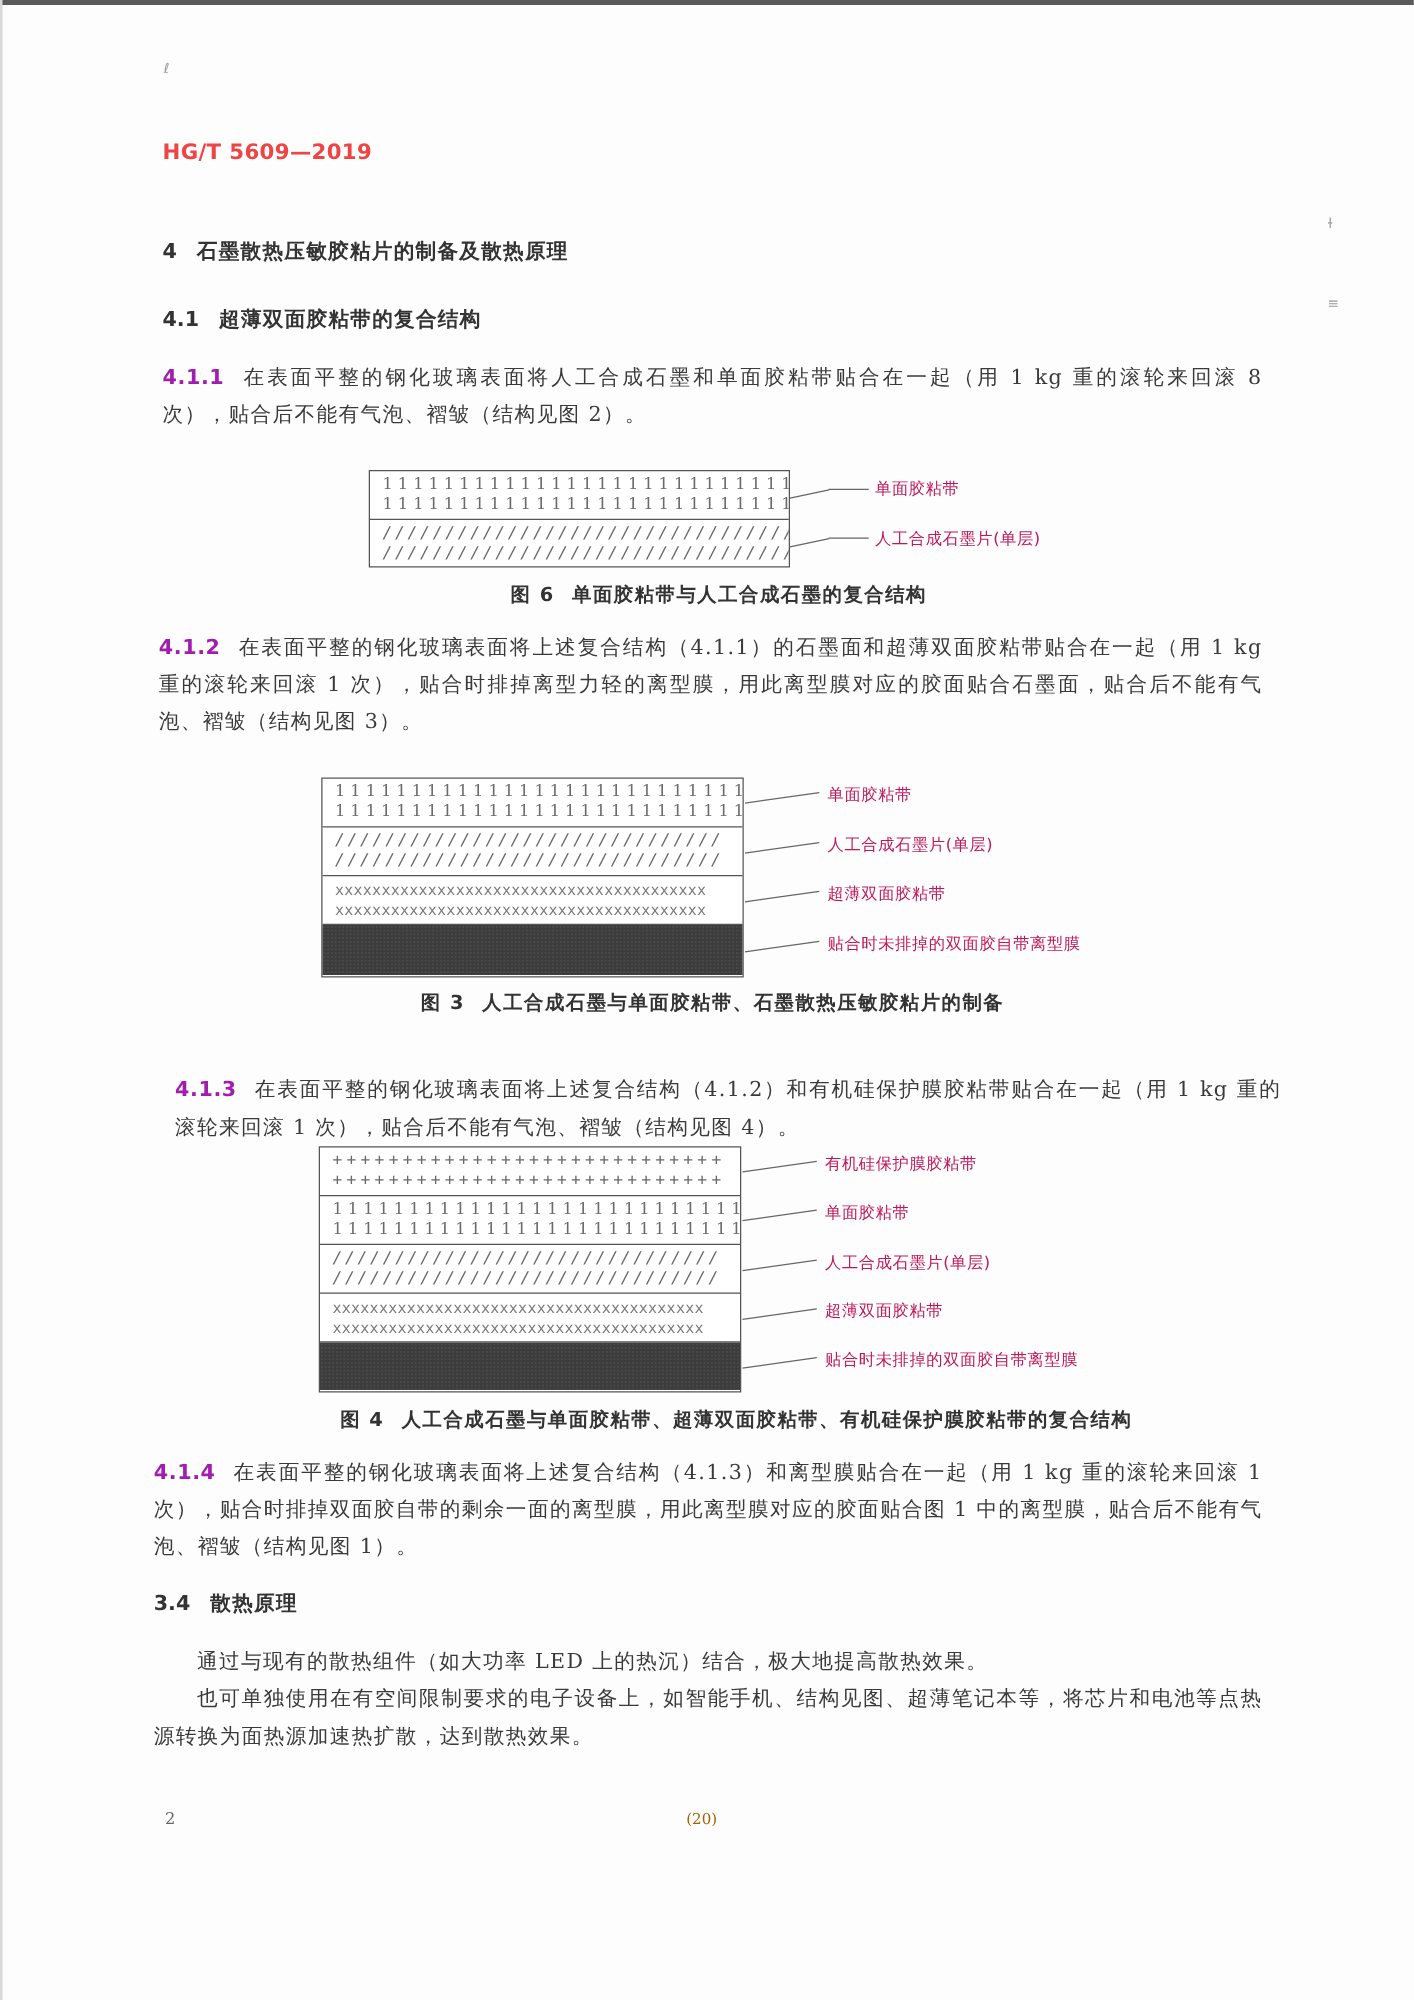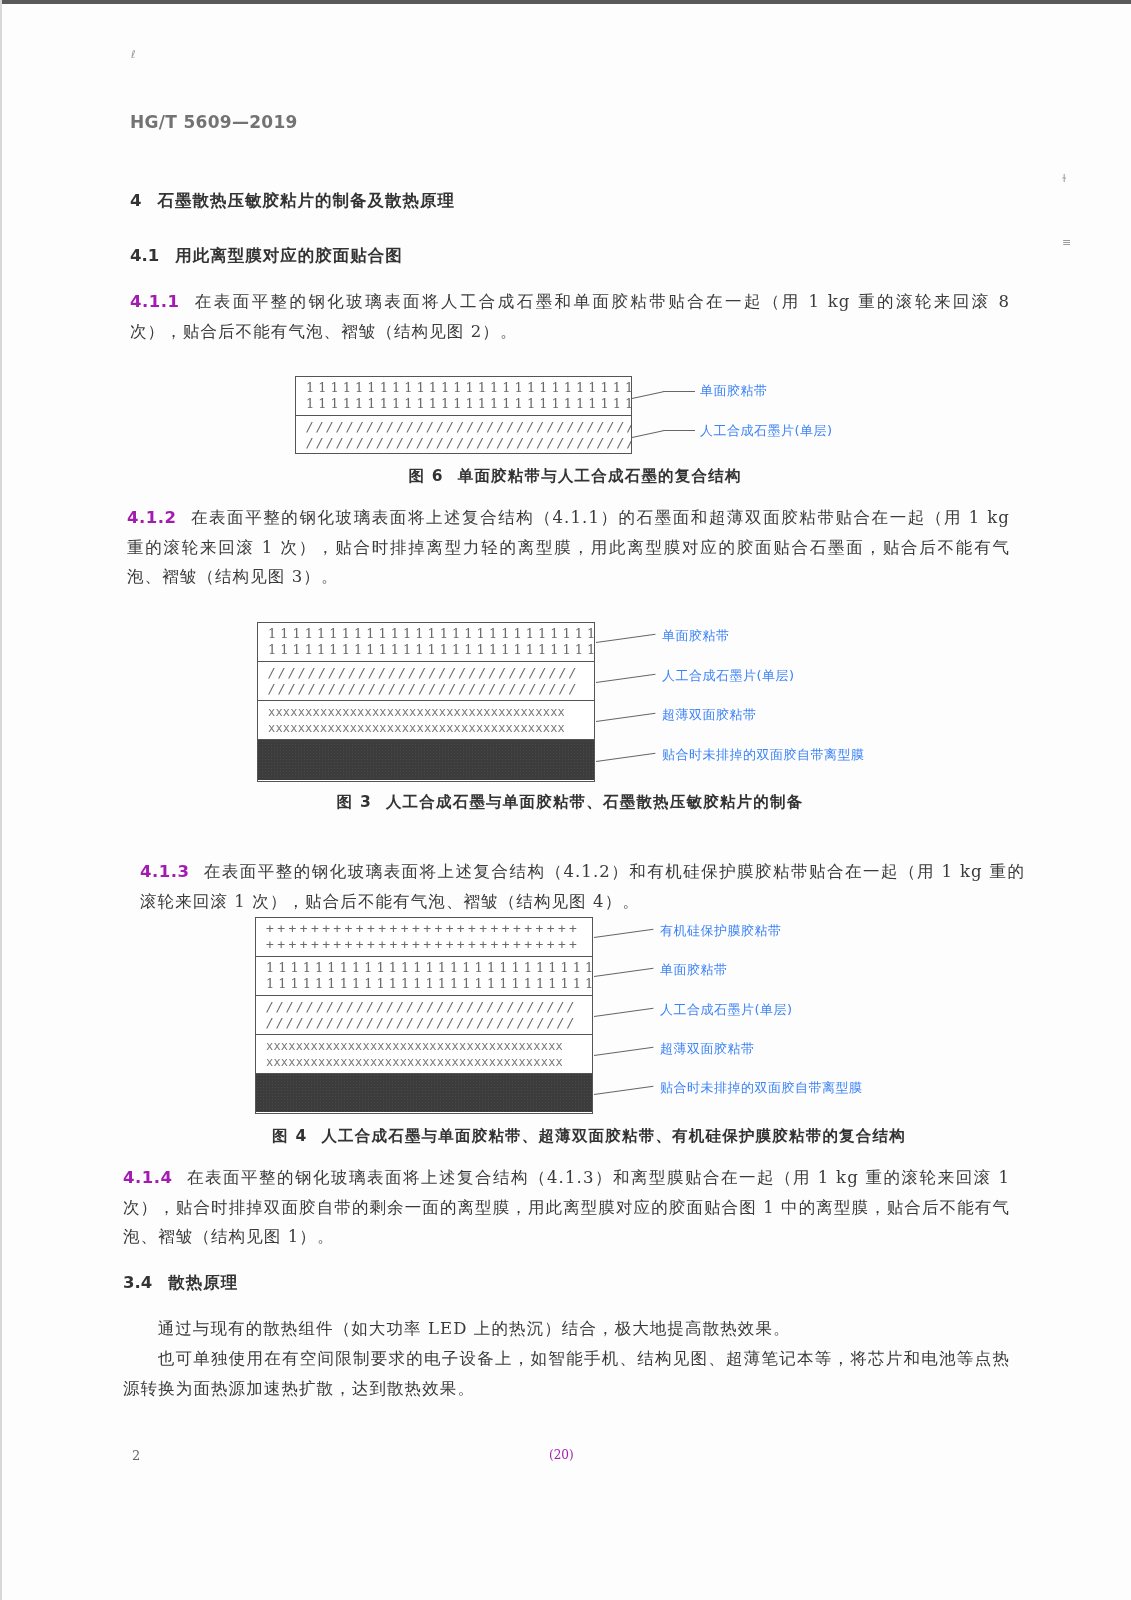"HG/T 5609—2019" .std-no { color: #737373 -> #ef4444 }
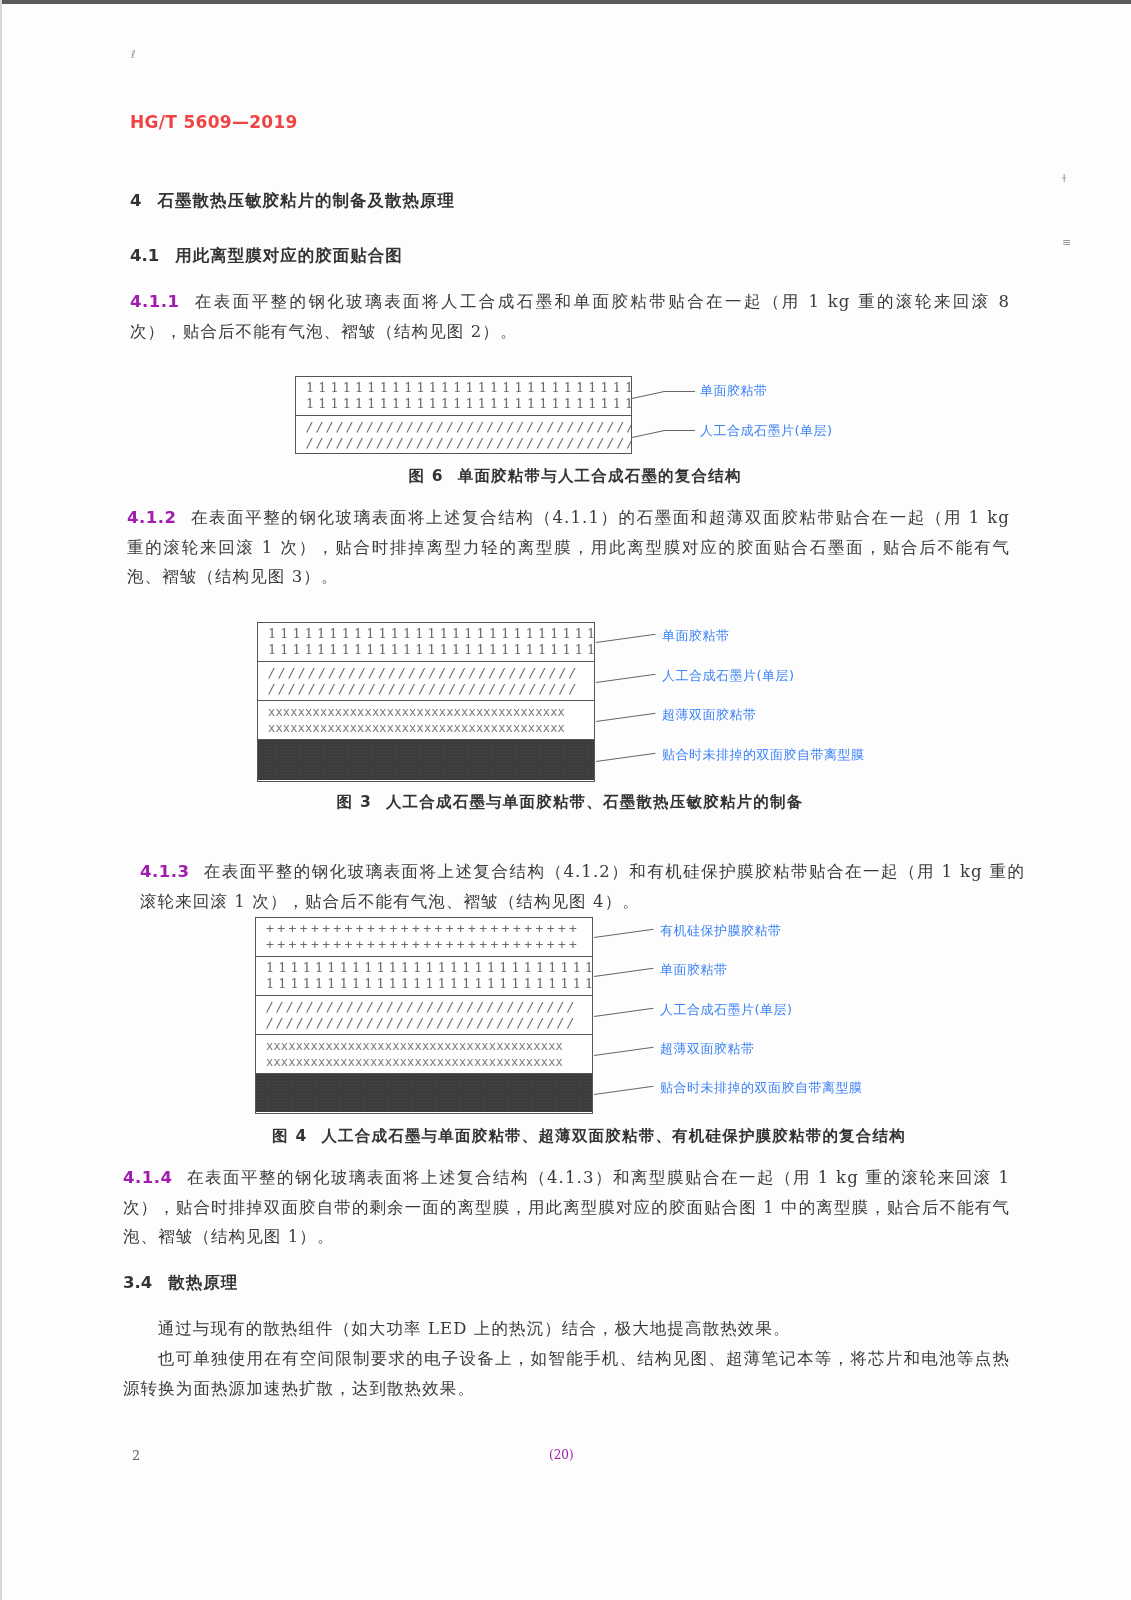"用此离型膜对应的胶面贴合图" span { text: 用此离型膜对应的胶面贴合图 -> 超薄双面胶粘带的复合结构 }
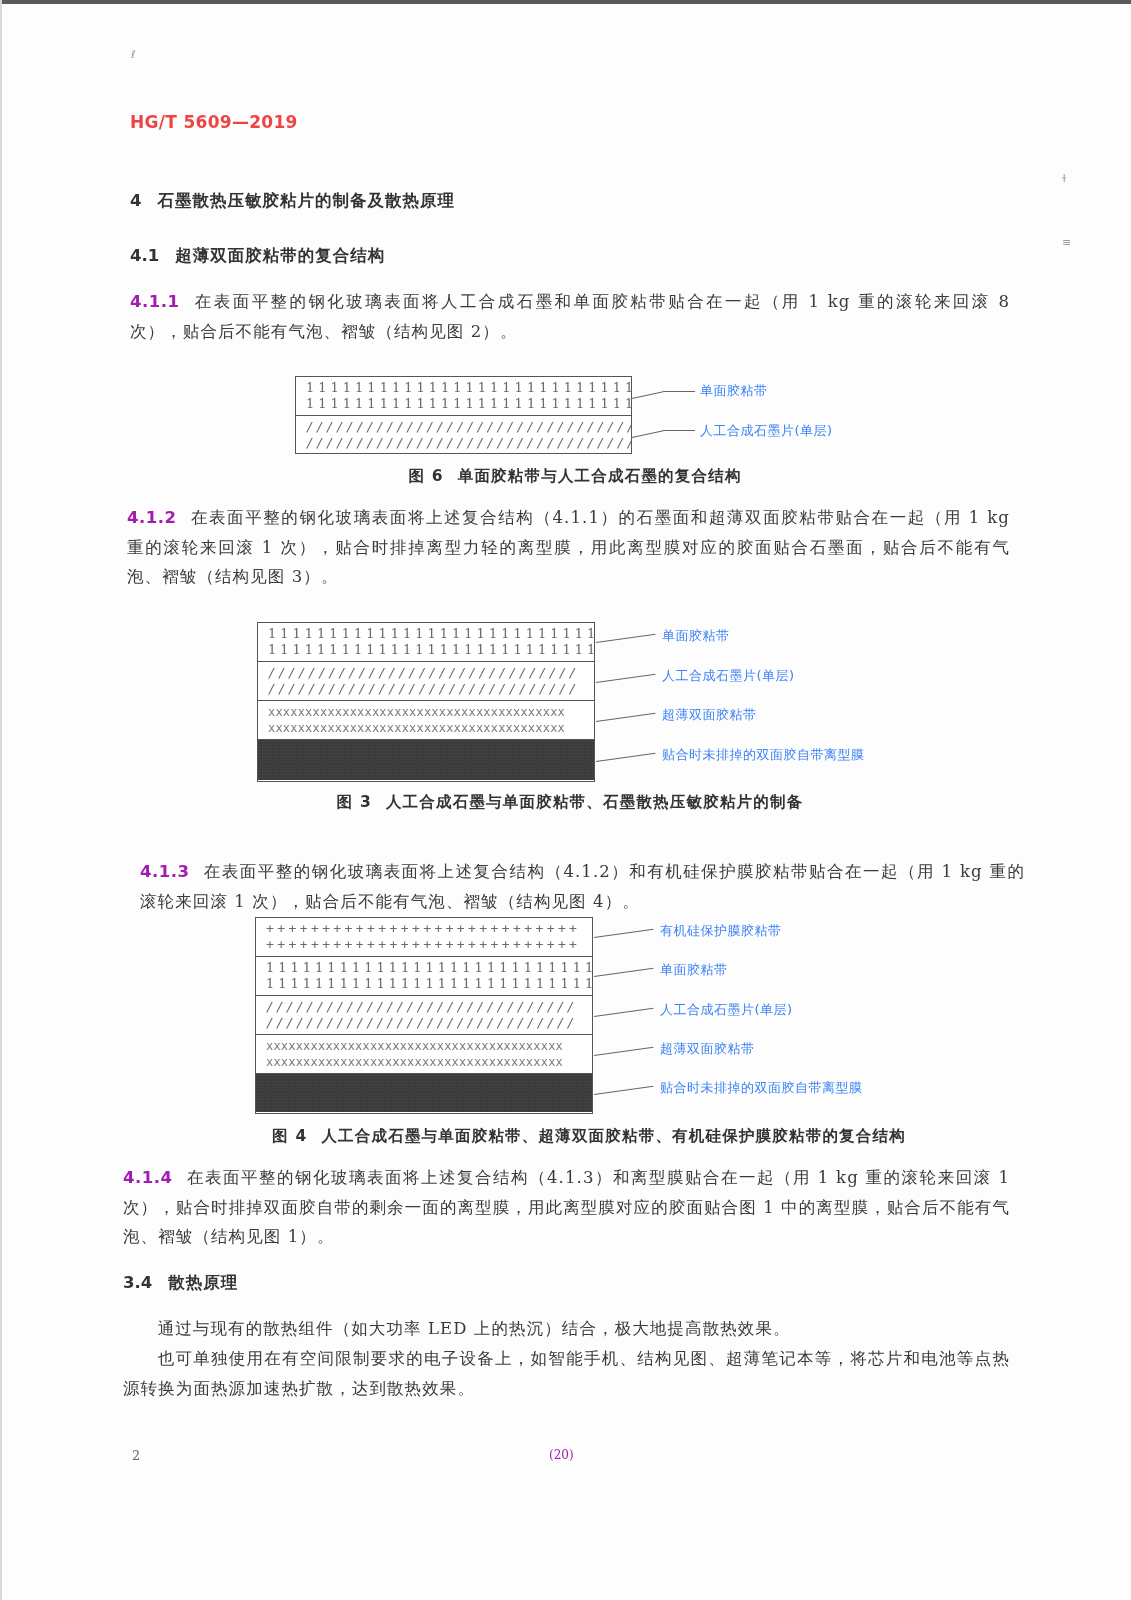"单面胶粘带" .label { color: #3b82f6 -> #be185d }
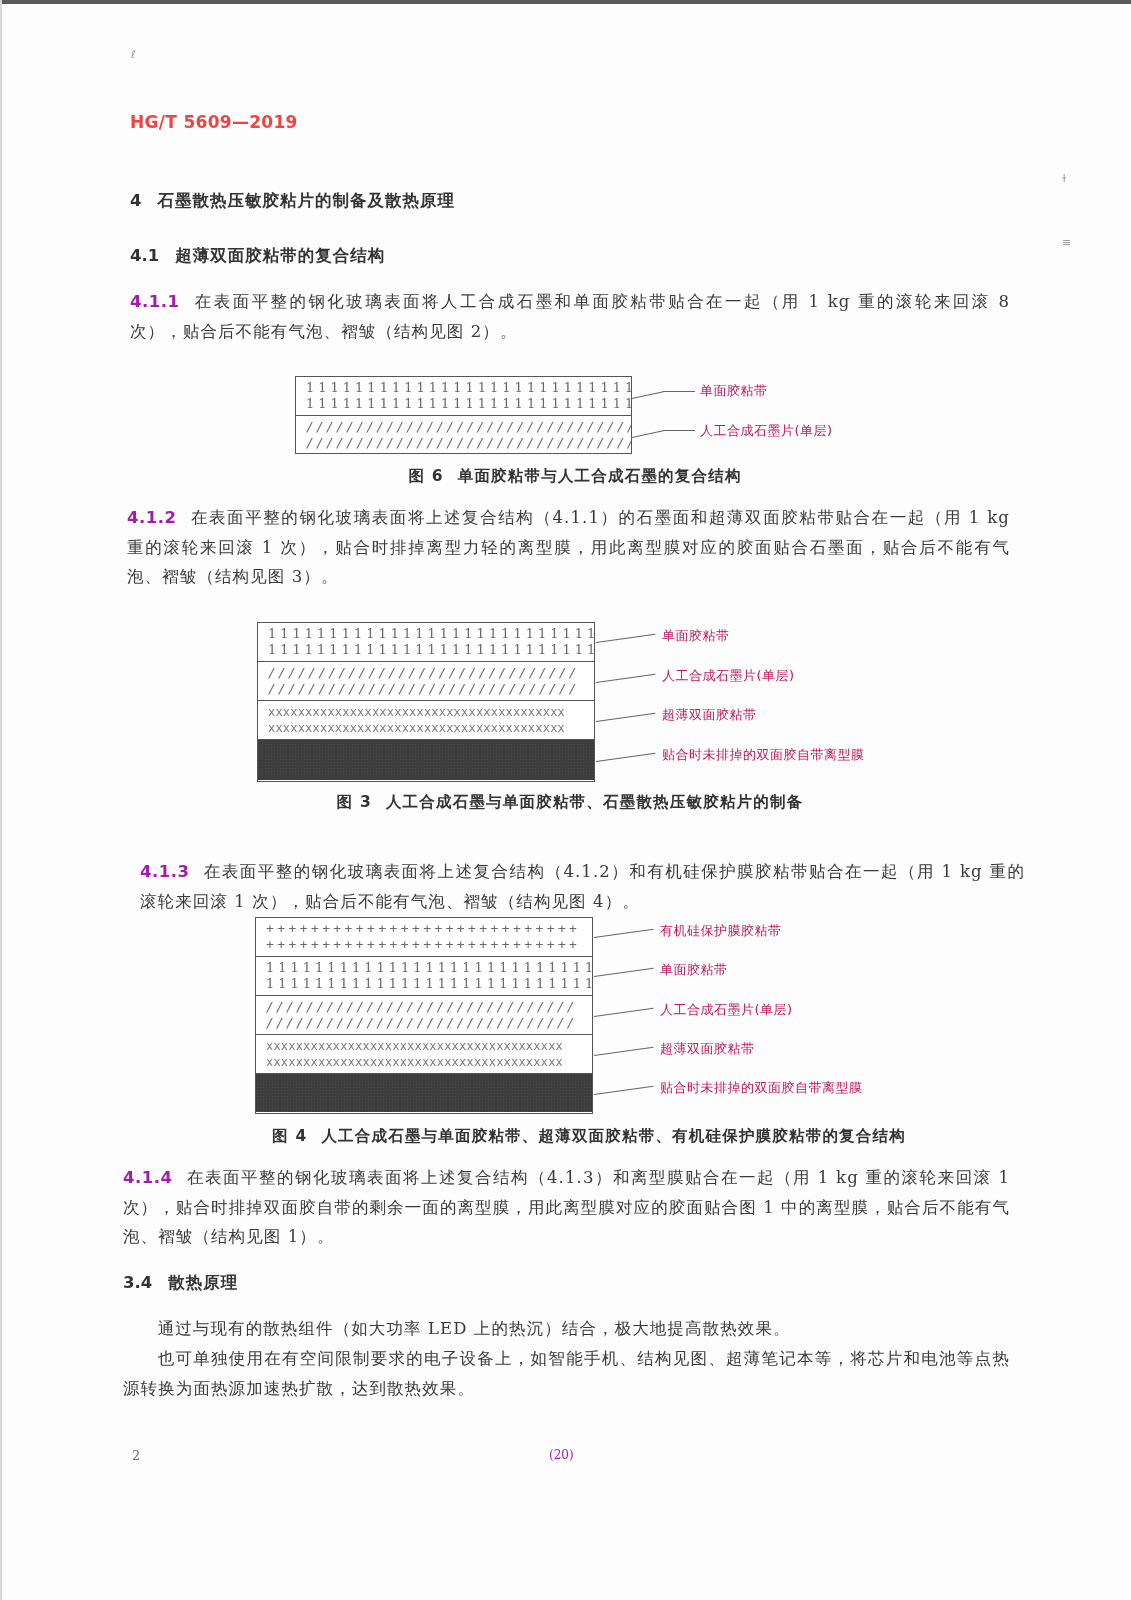"(20)" .footer-mid { color: #a21caf -> #a16207 }
